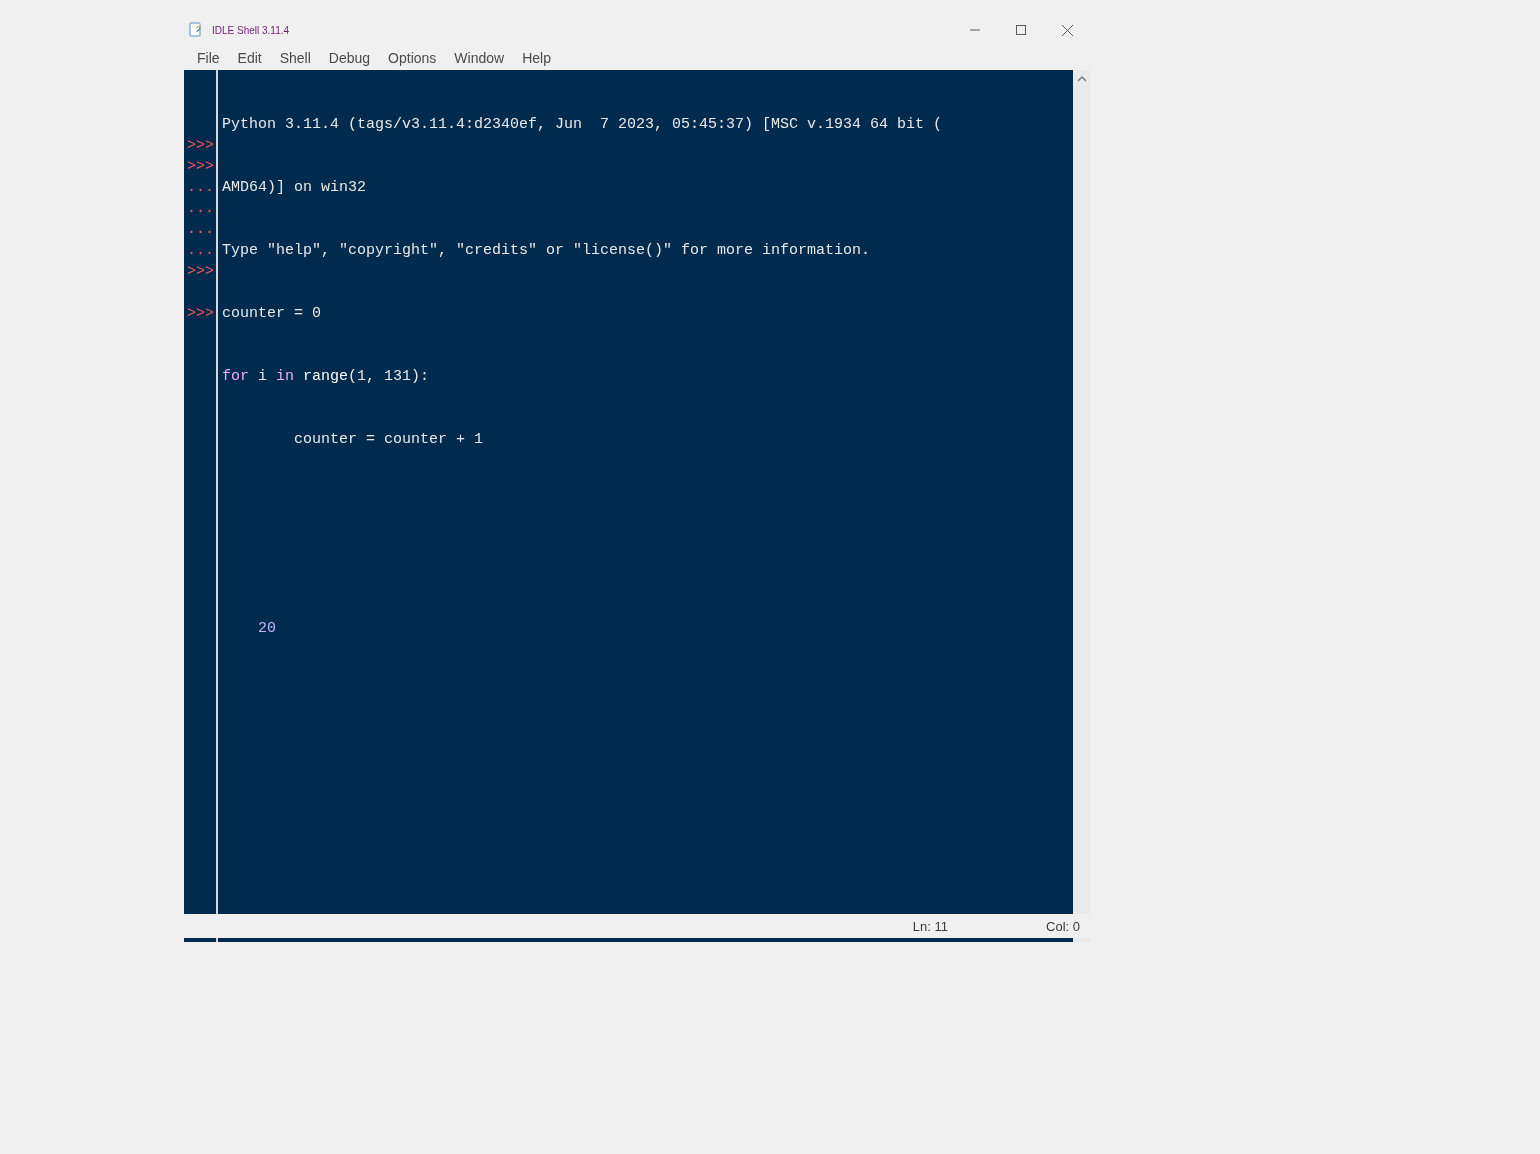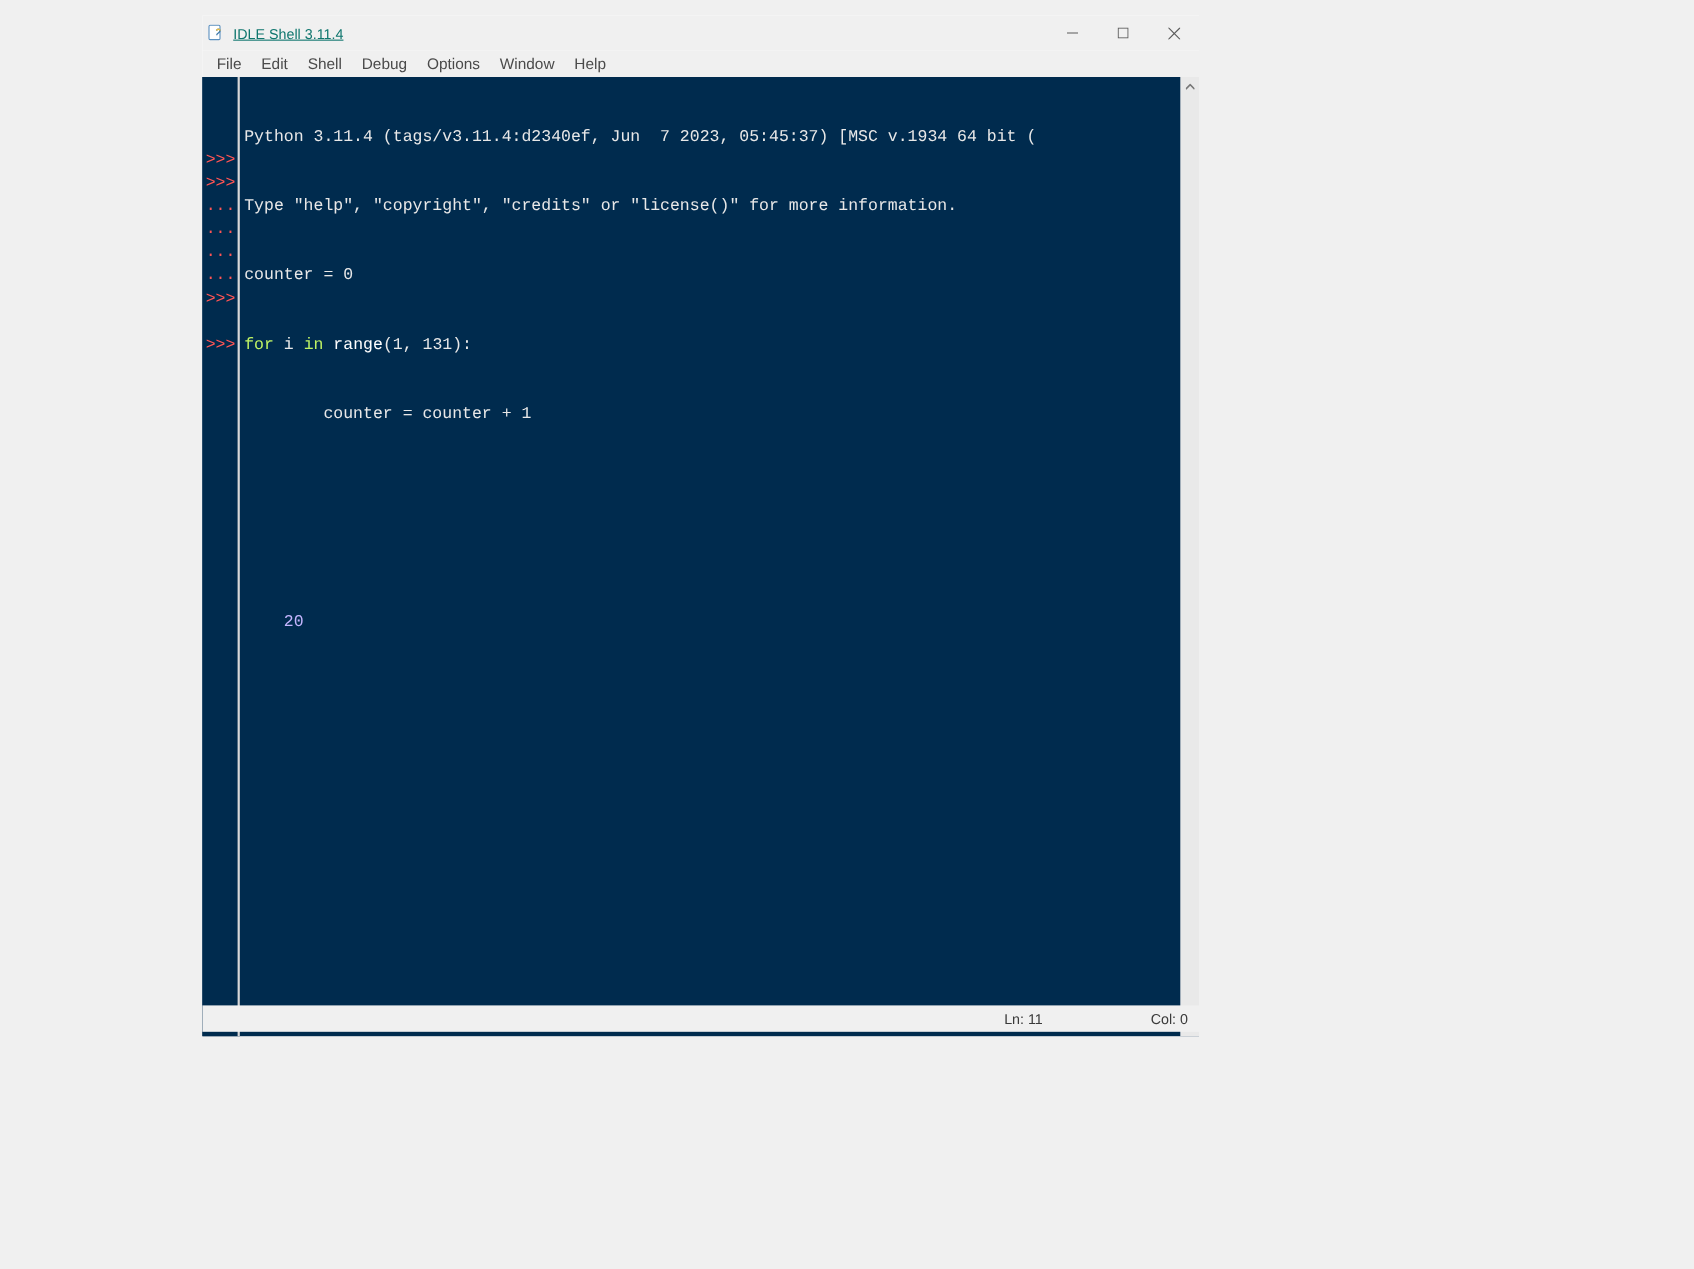"IDLE Shell 3.11.4" .title-text { color: #0f766e -> #701a75; font-size: 13px -> 10px; text-decoration: underline -> none }
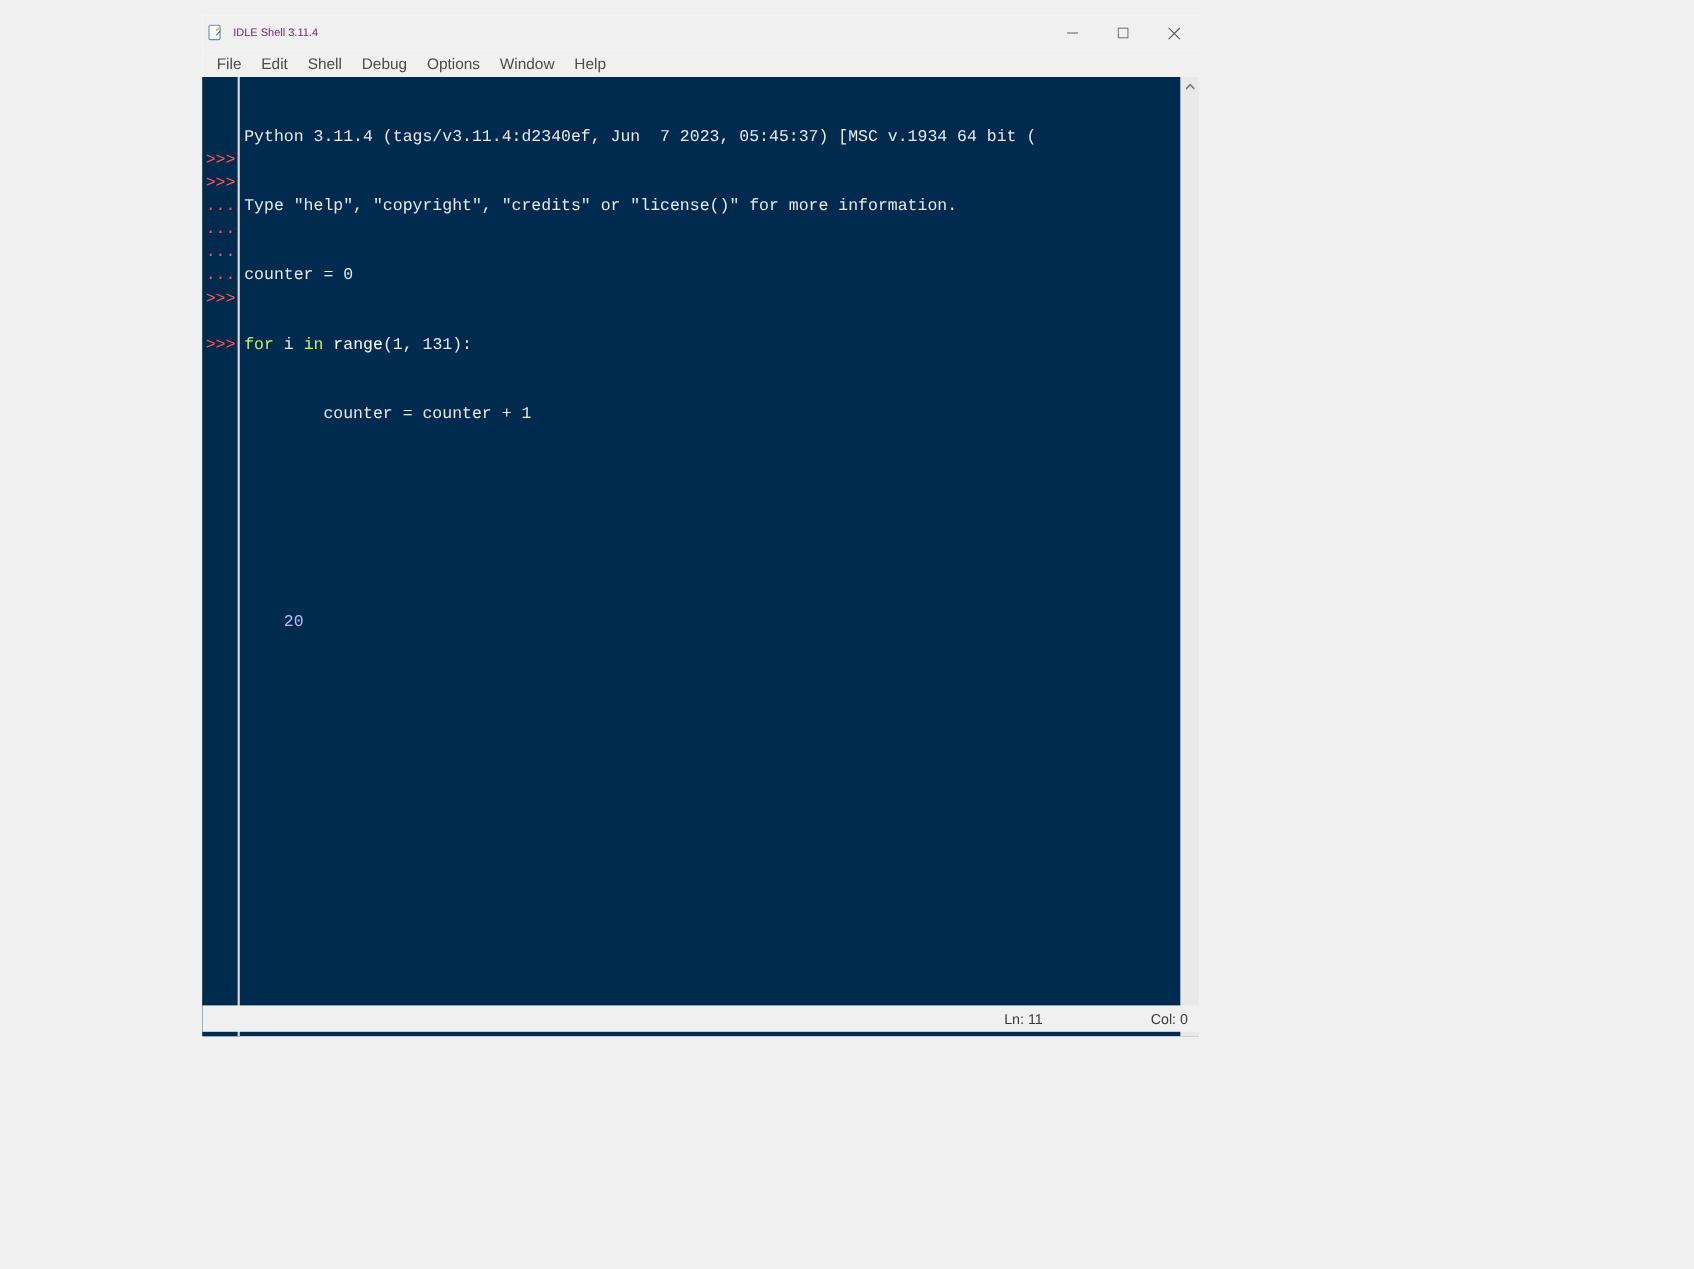"AMD64)] on win32" div { html: none -> <div><span>AMD64)] on win32</span></div> }
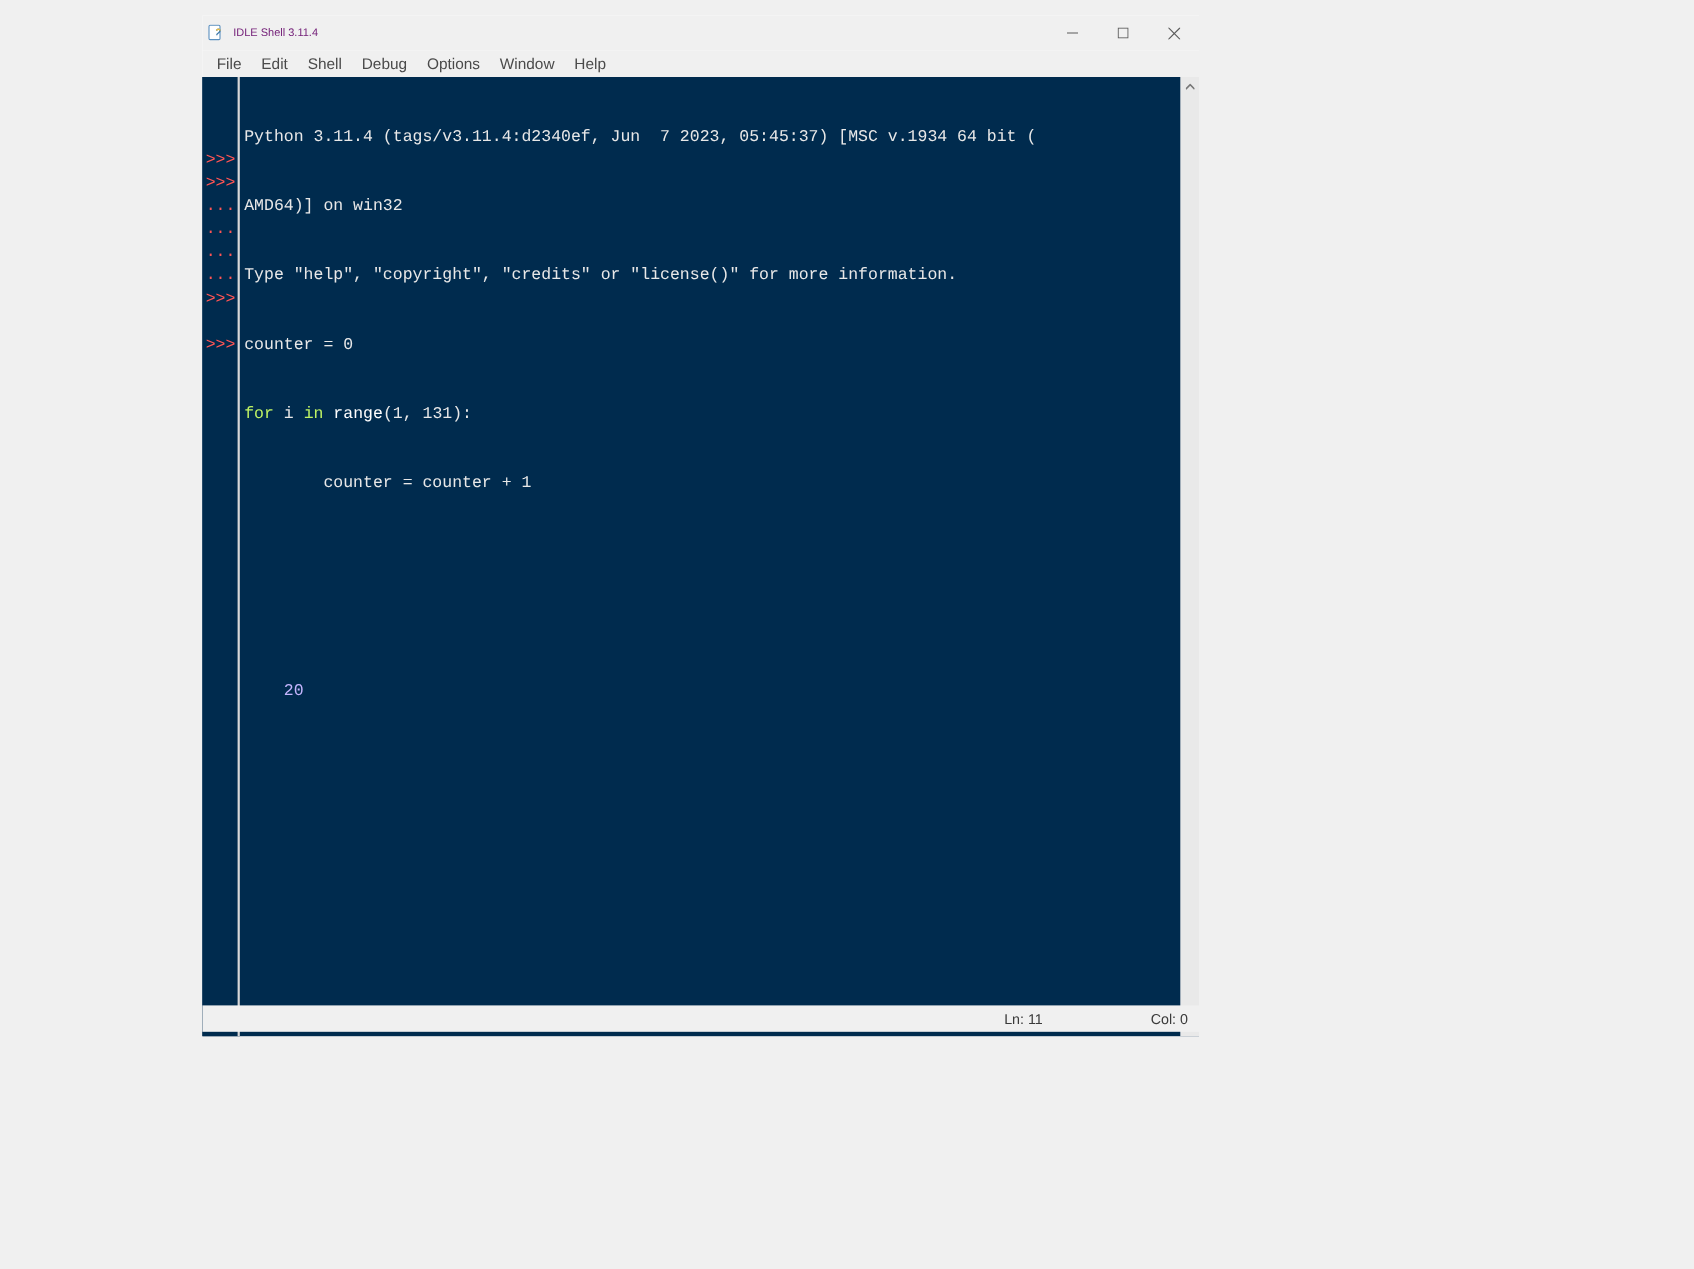"for" .c-kw { color: #bef264 -> #f0abfc }
